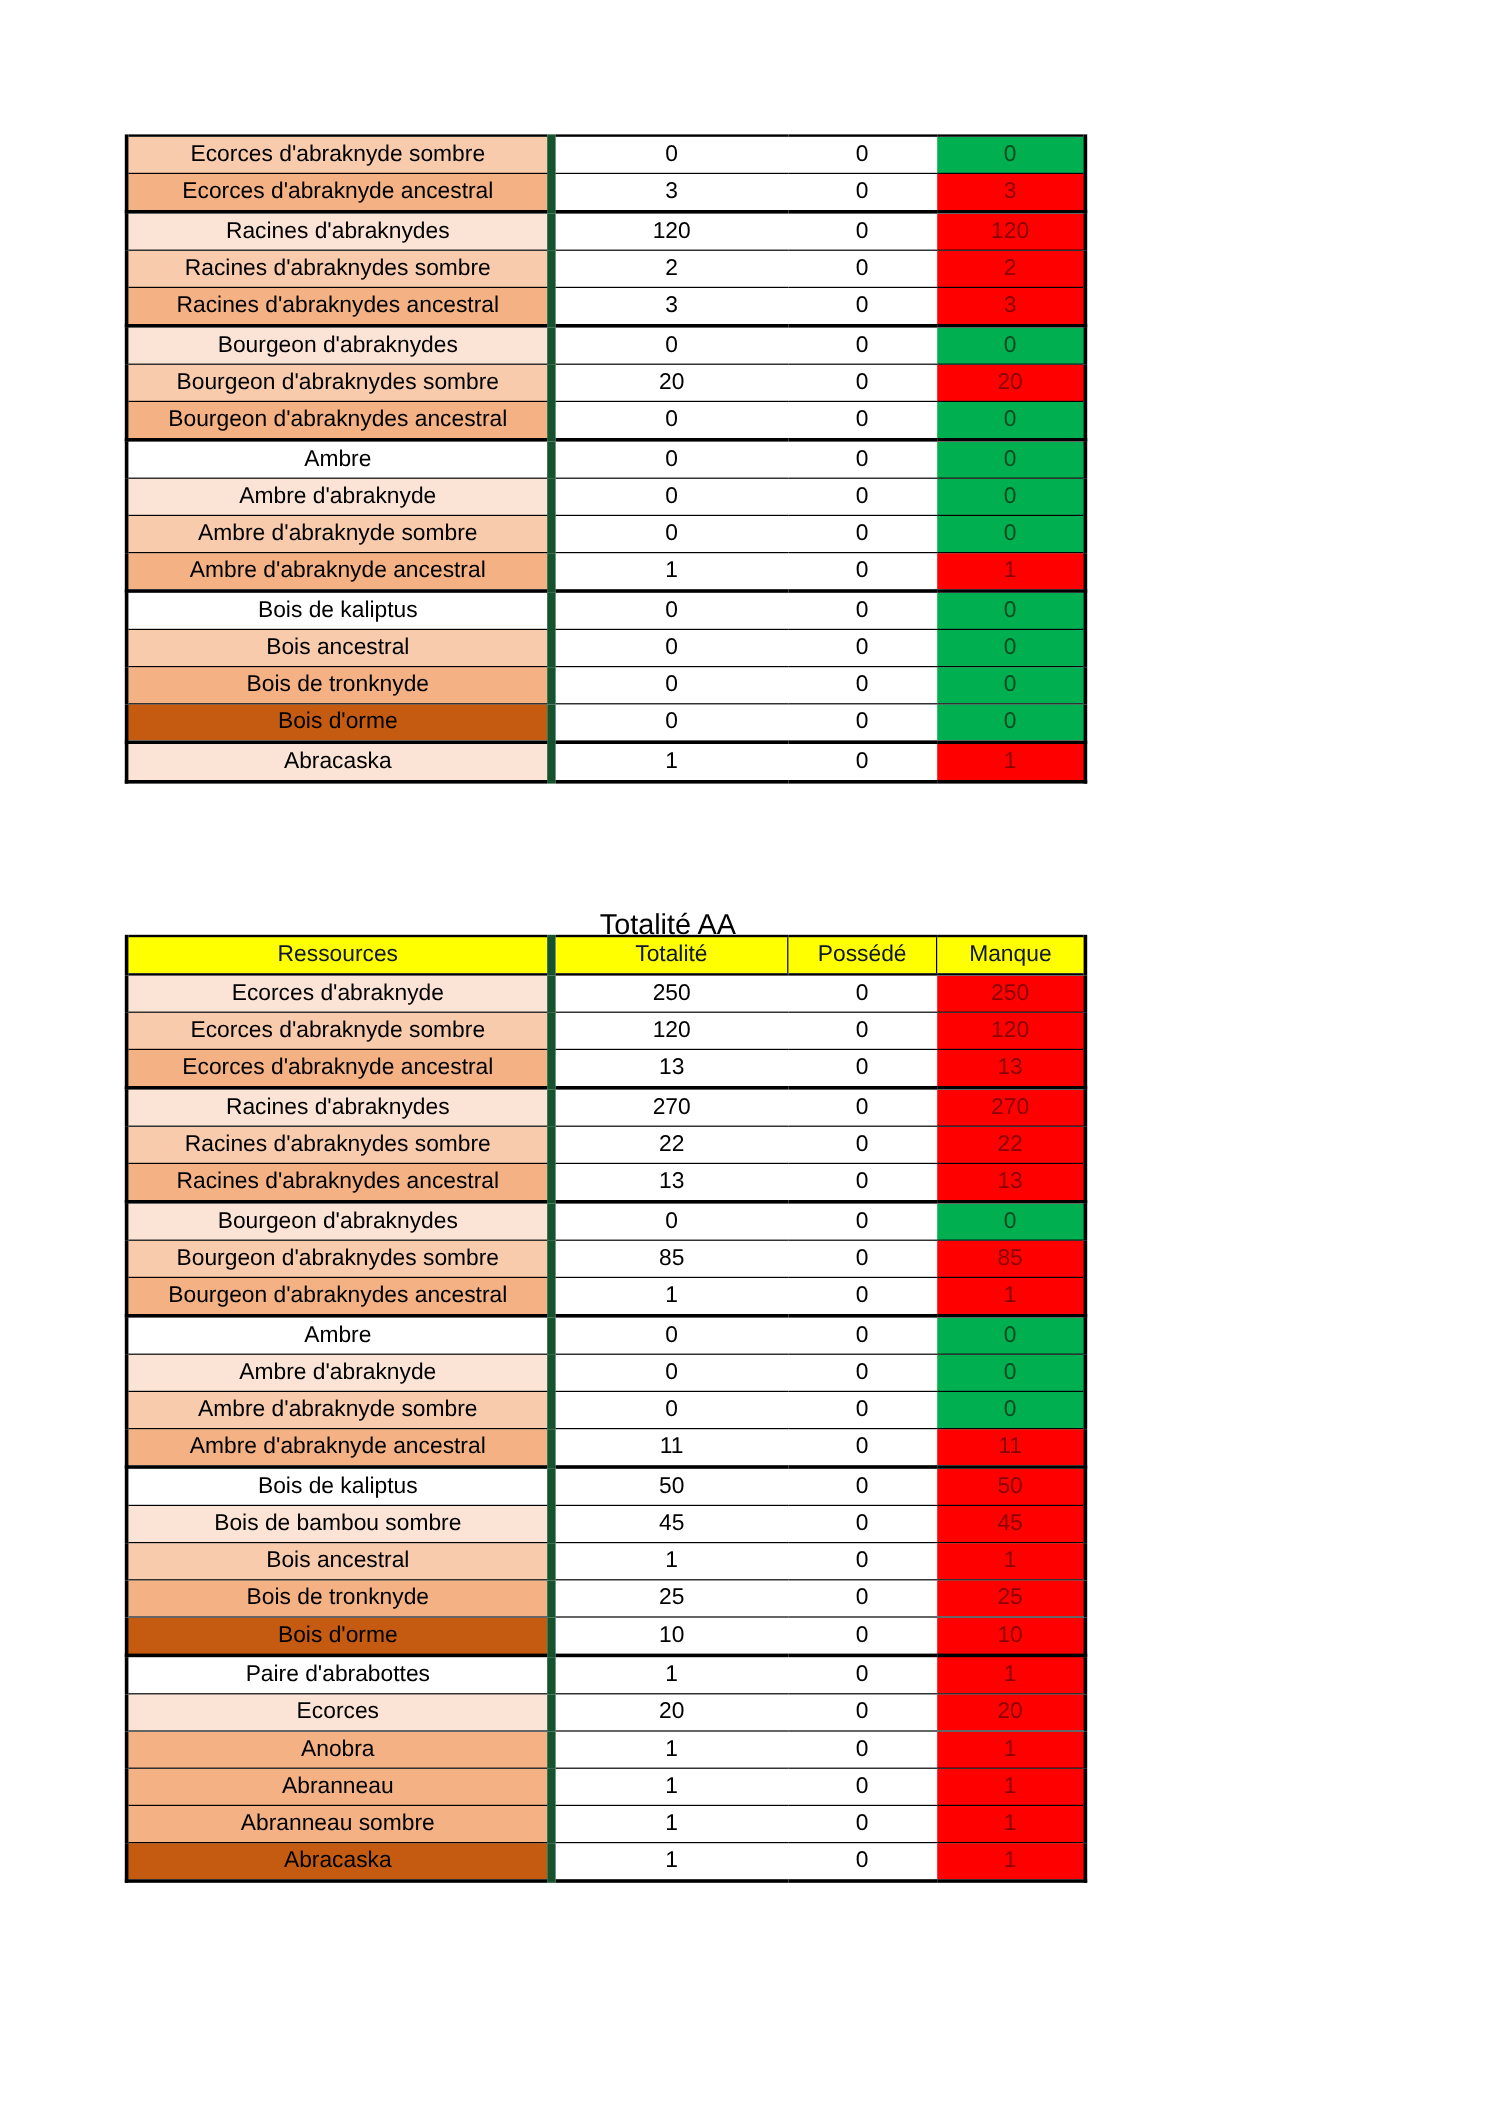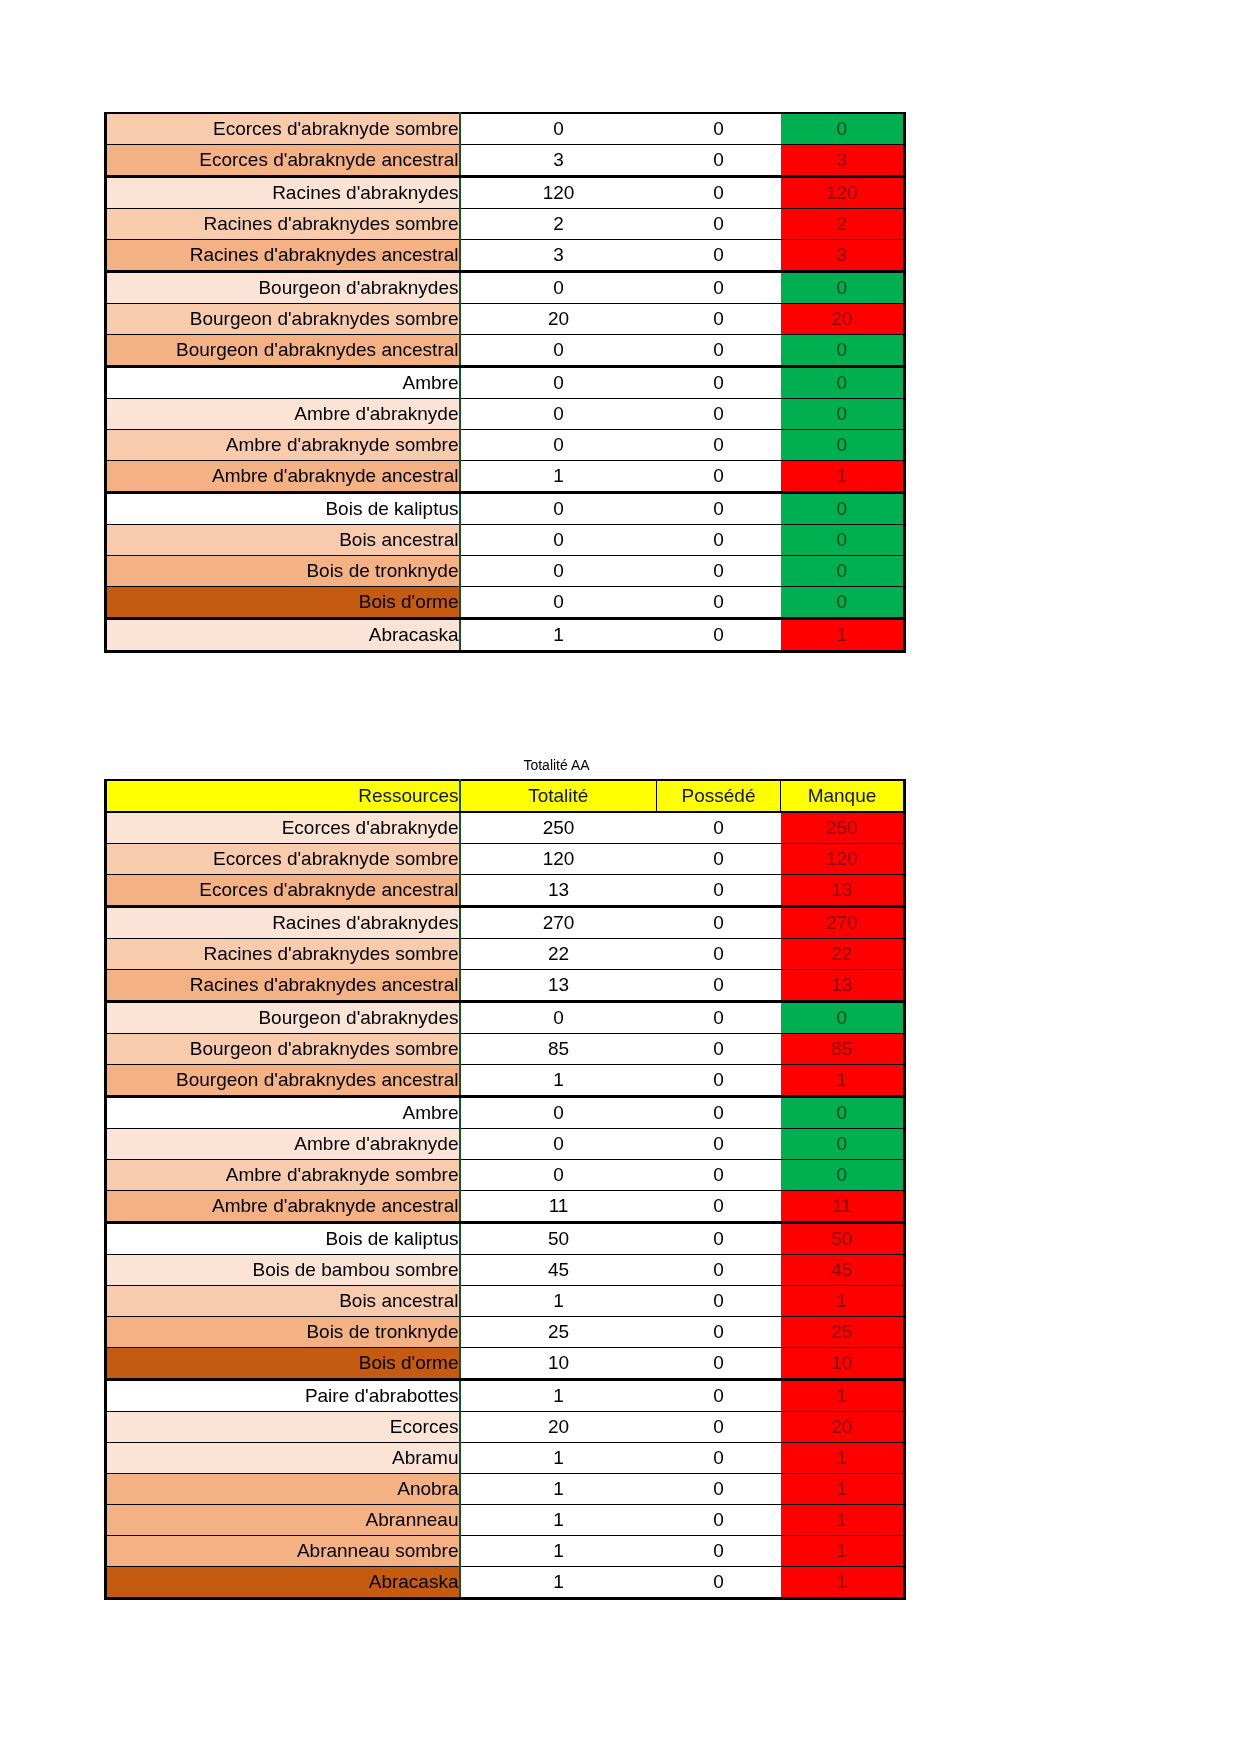"Ecorces d'abraknyde sombre" .tbl td.c-name { border-right: 2px solid #14532d -> 7px solid #14532d; text-align: right -> none }
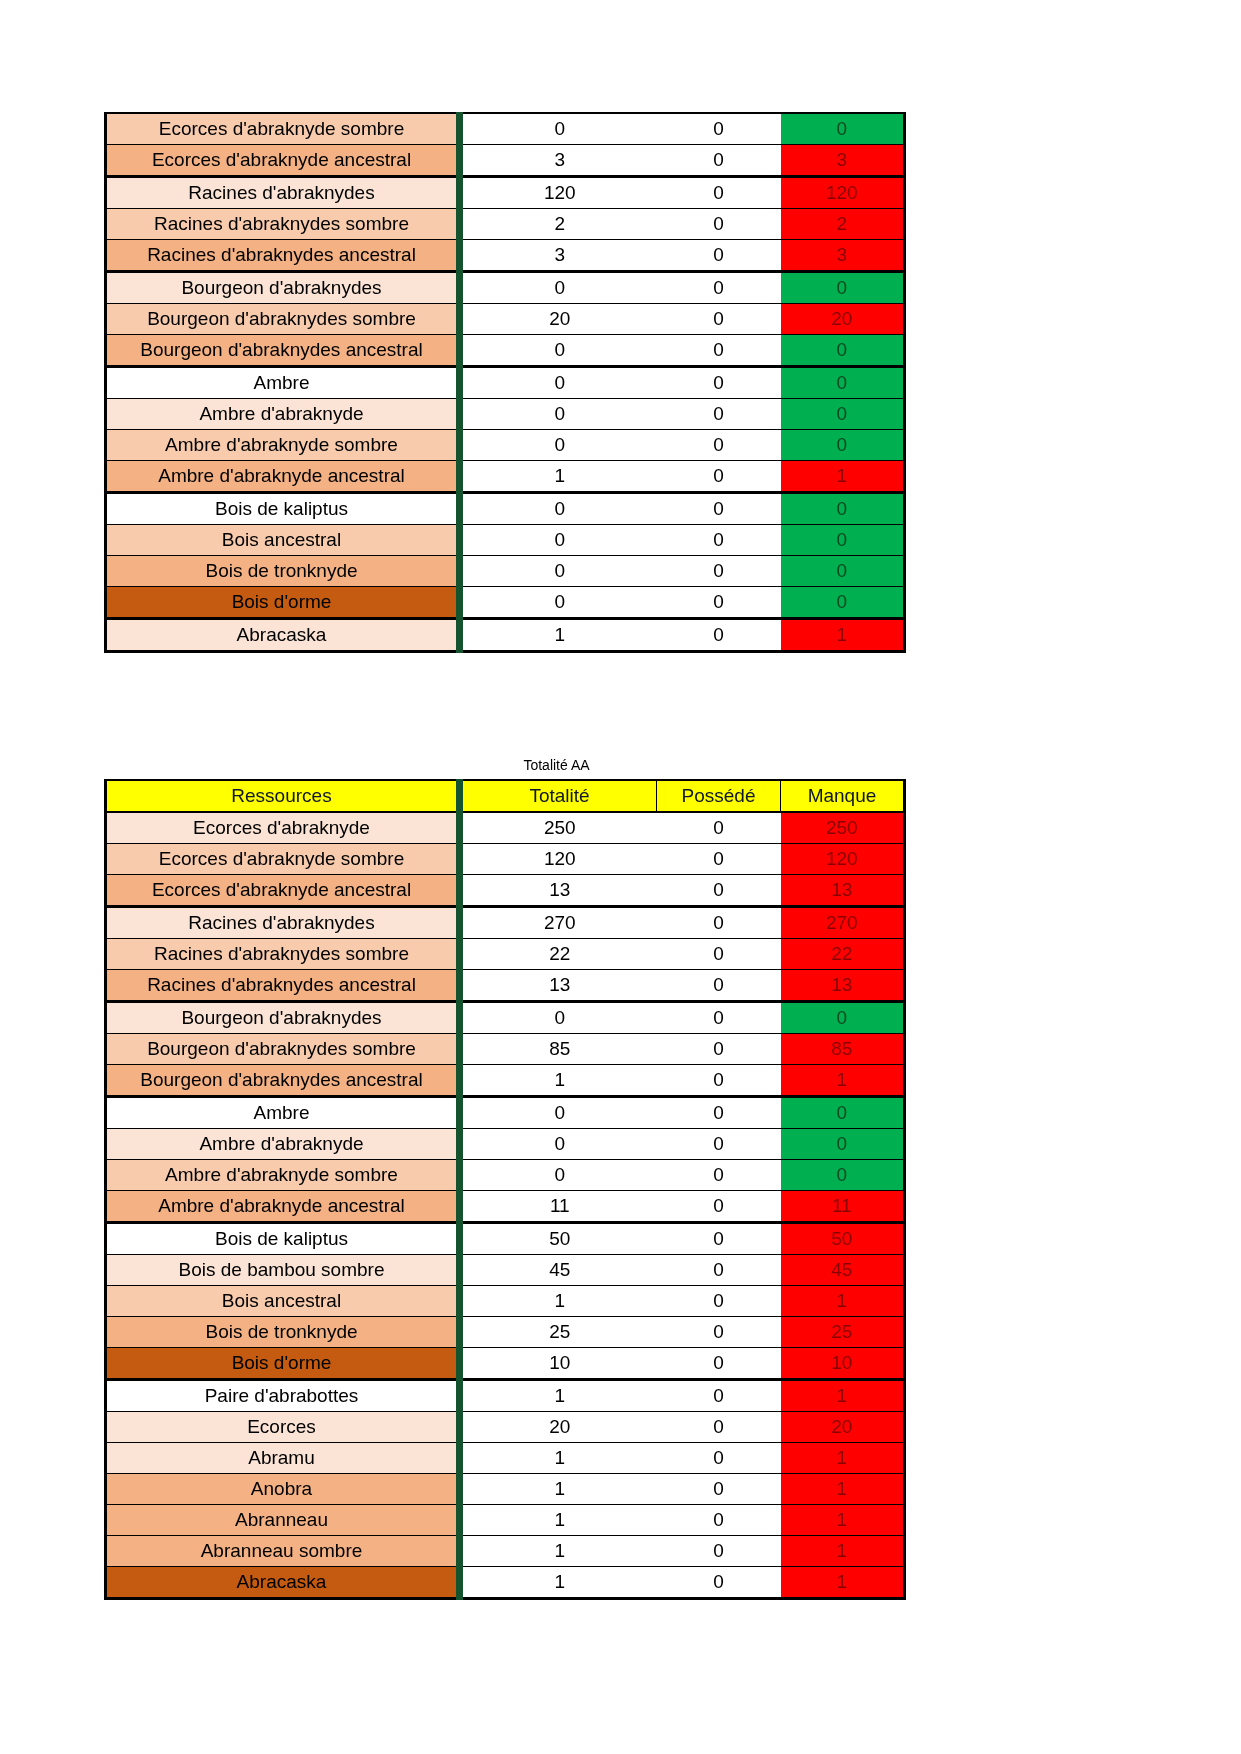"Totalité AA" #t2-title { font-size: 14px -> 24px }
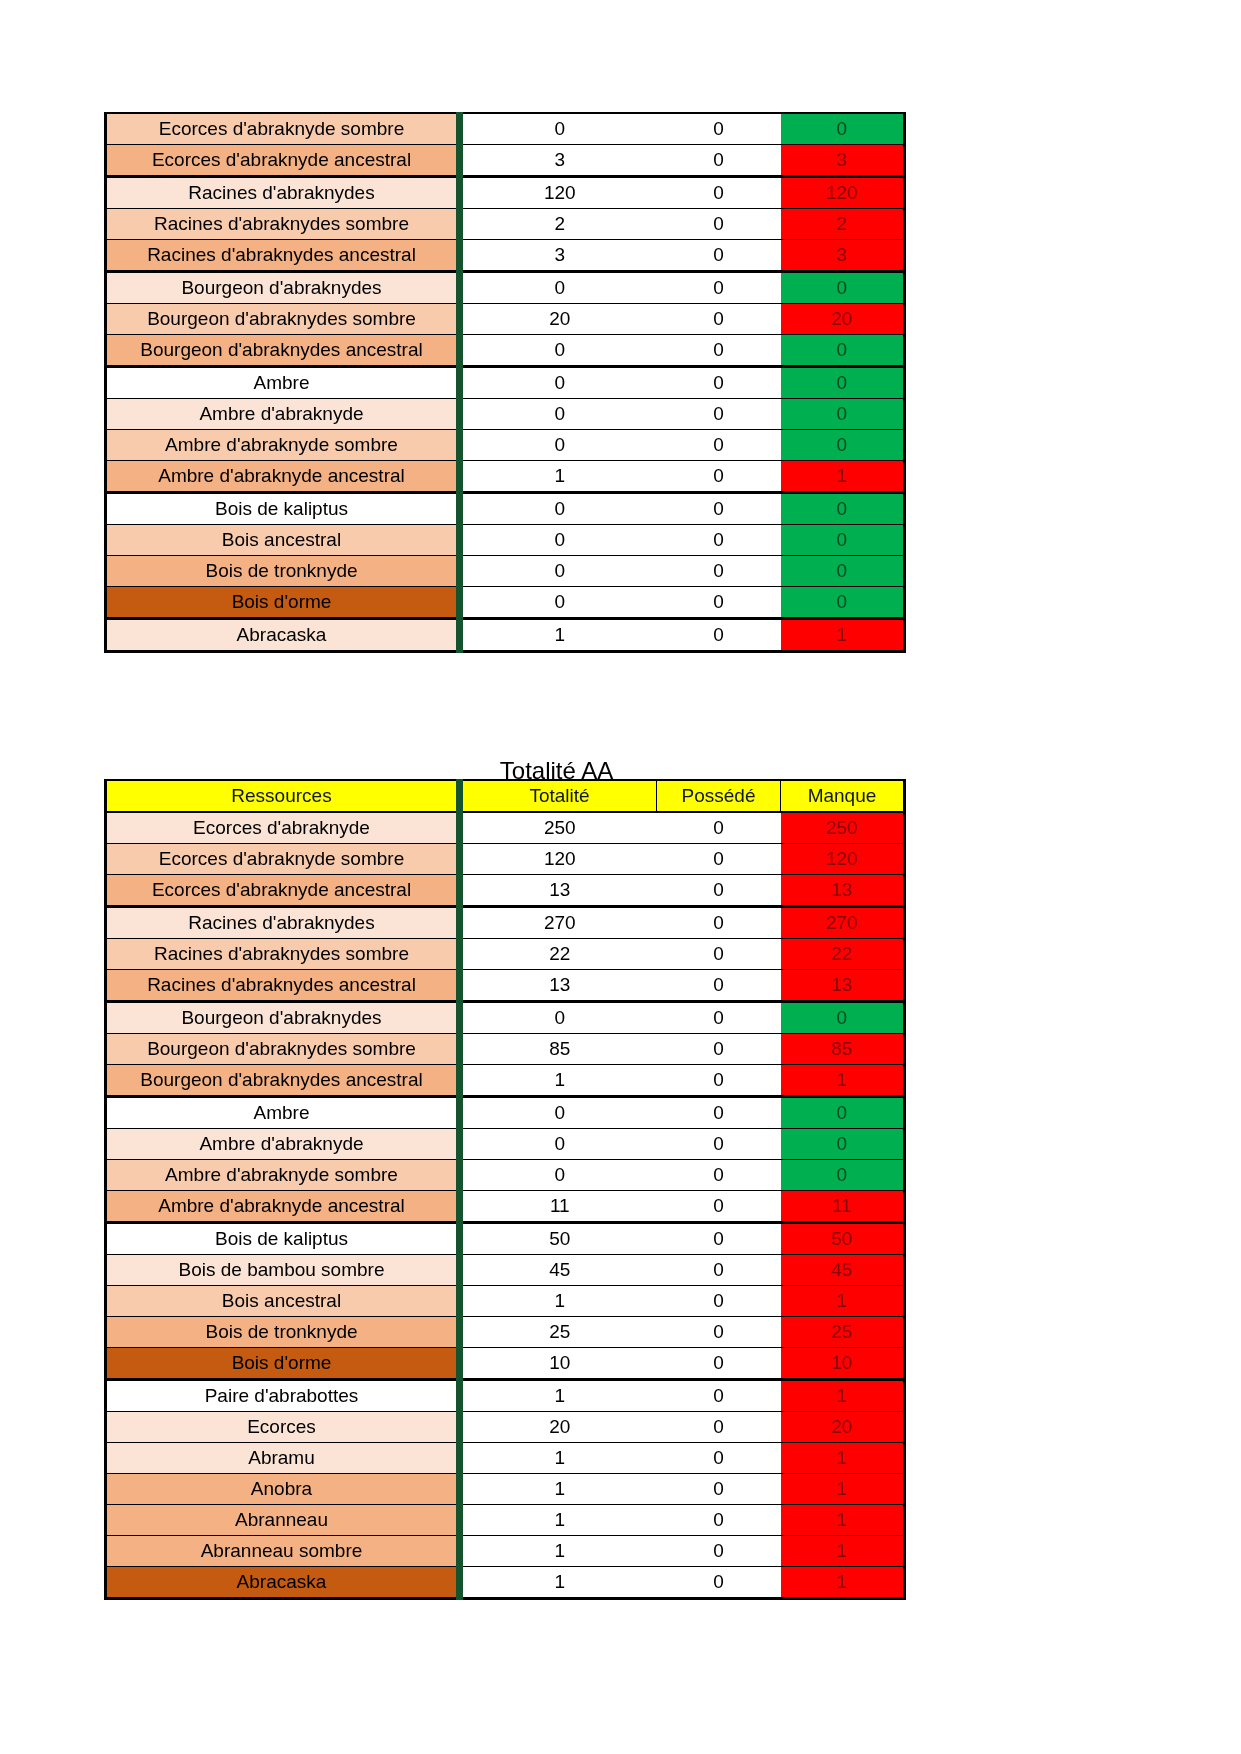"Abramu" tr { html: <tr> <td>Abramu</td> <td>1</td> <td>0</td> <td>1</td> </tr> -> none }
